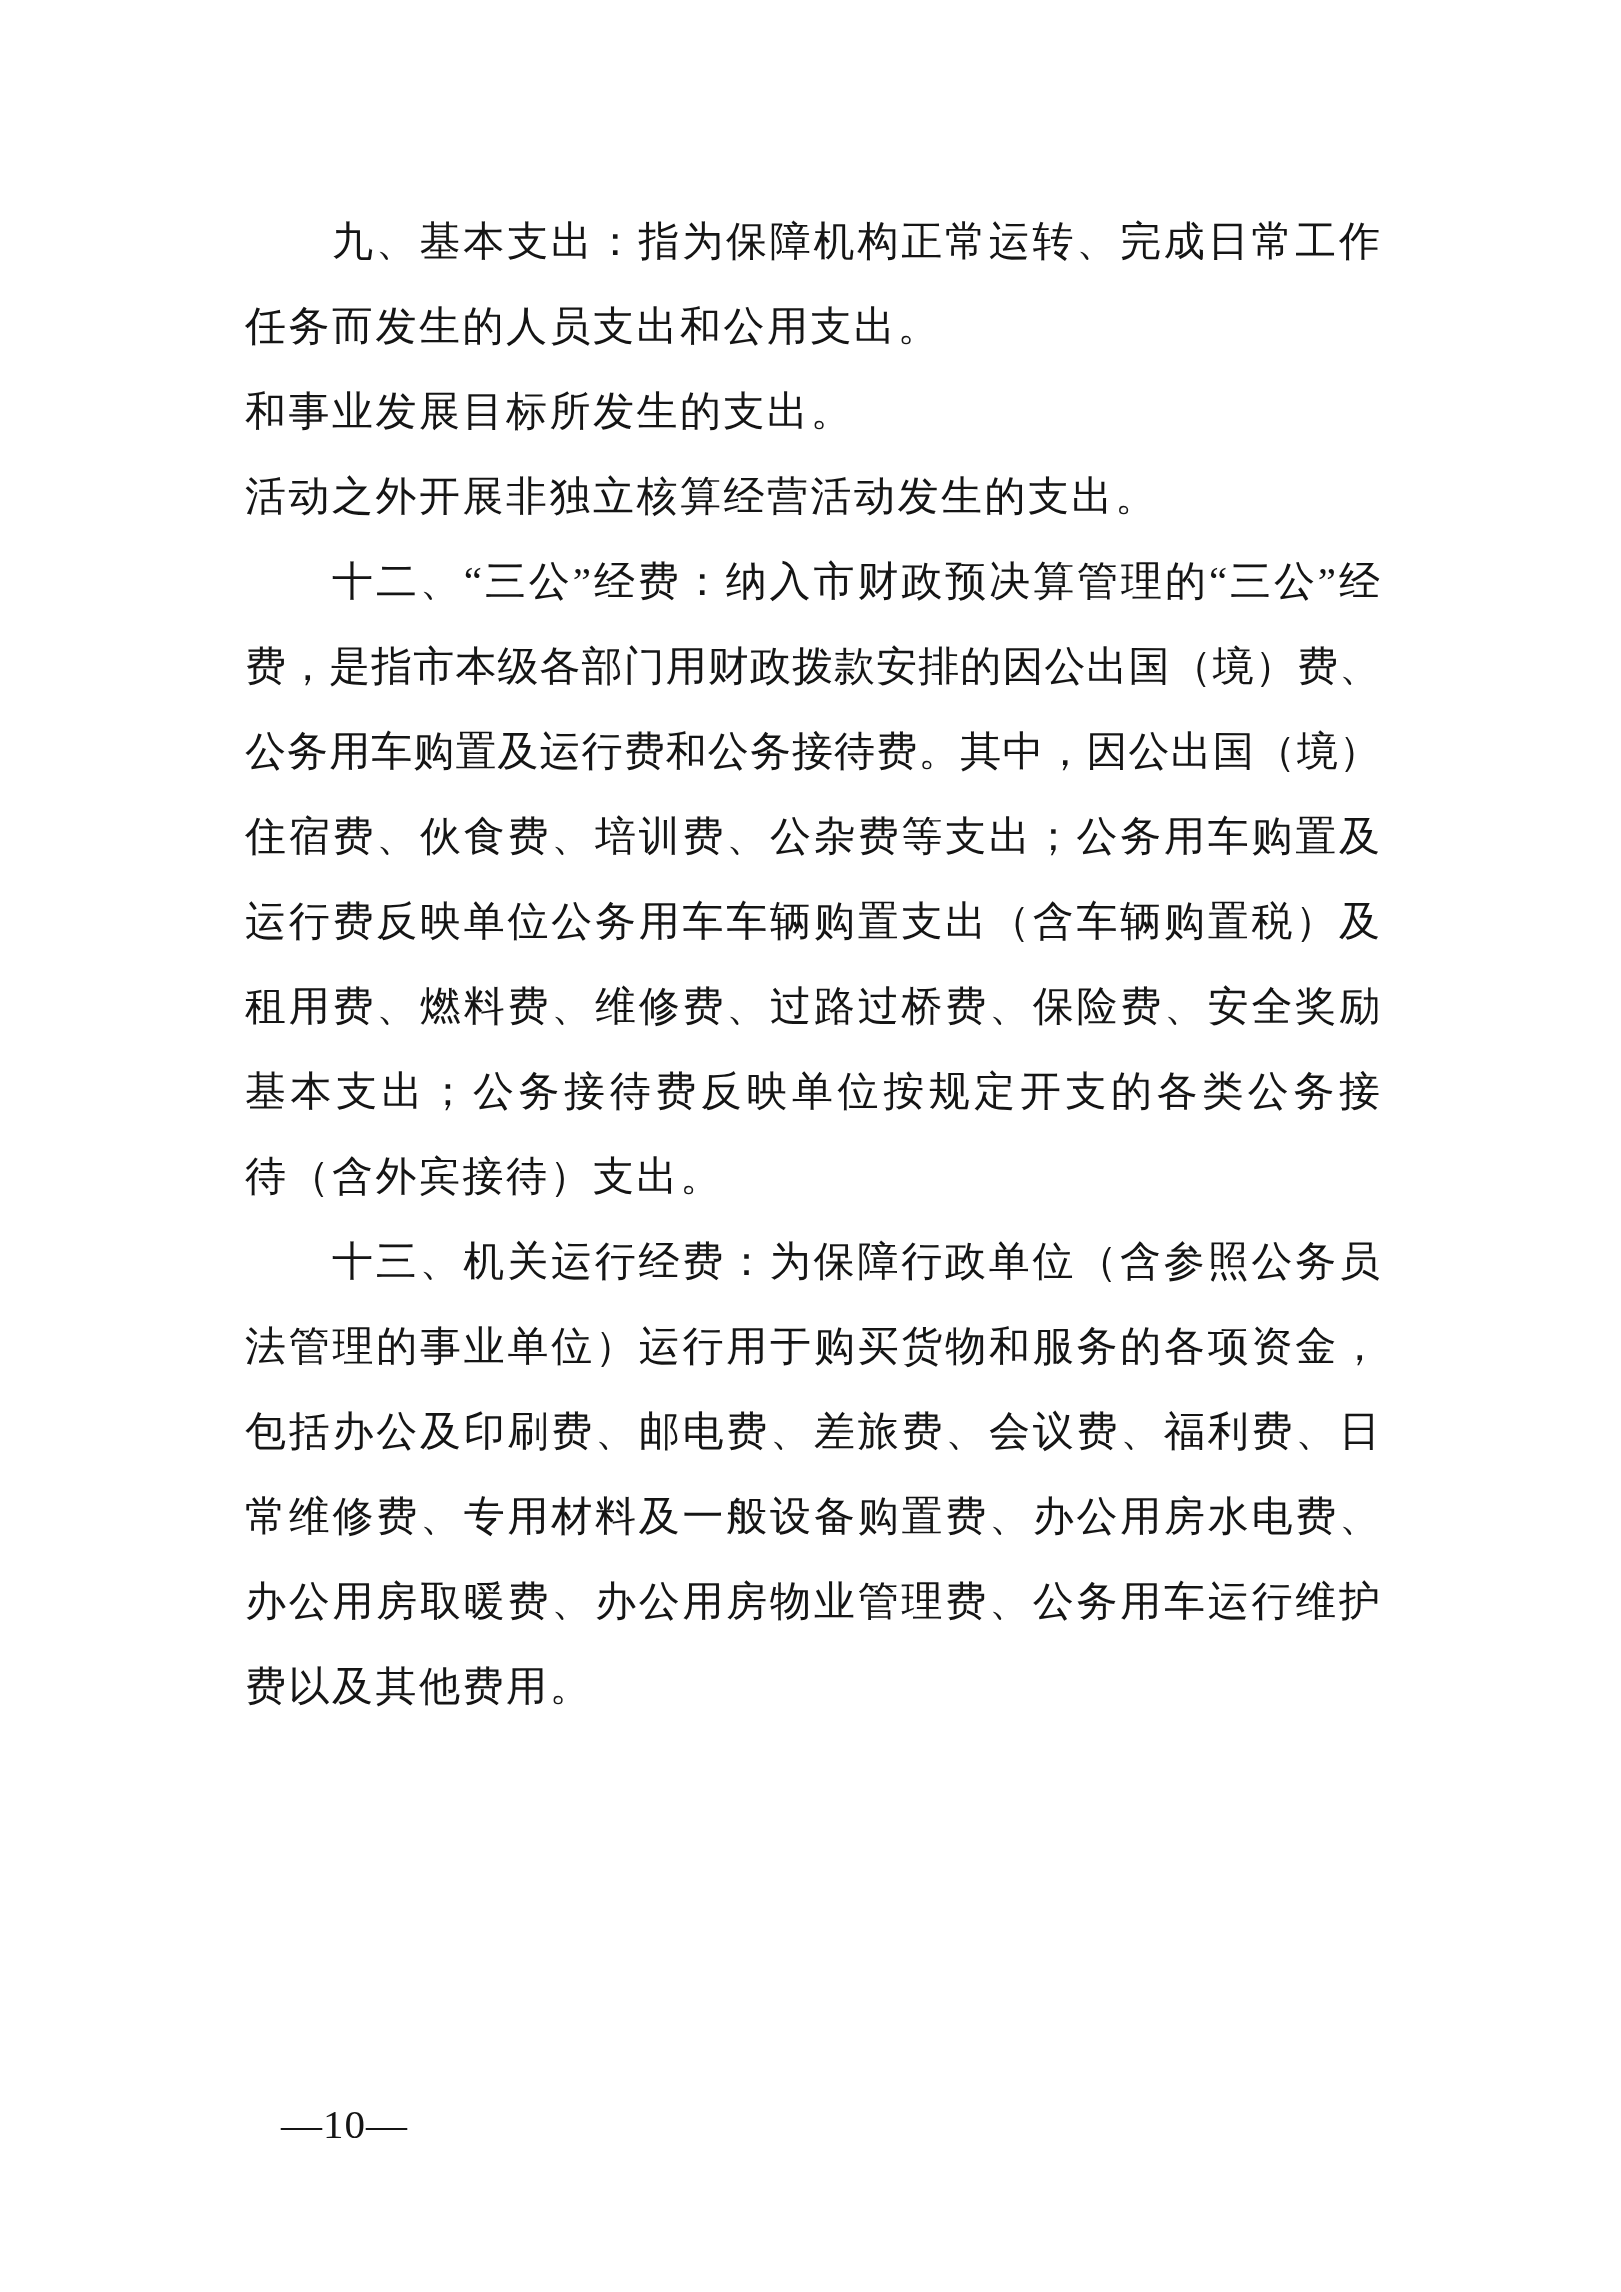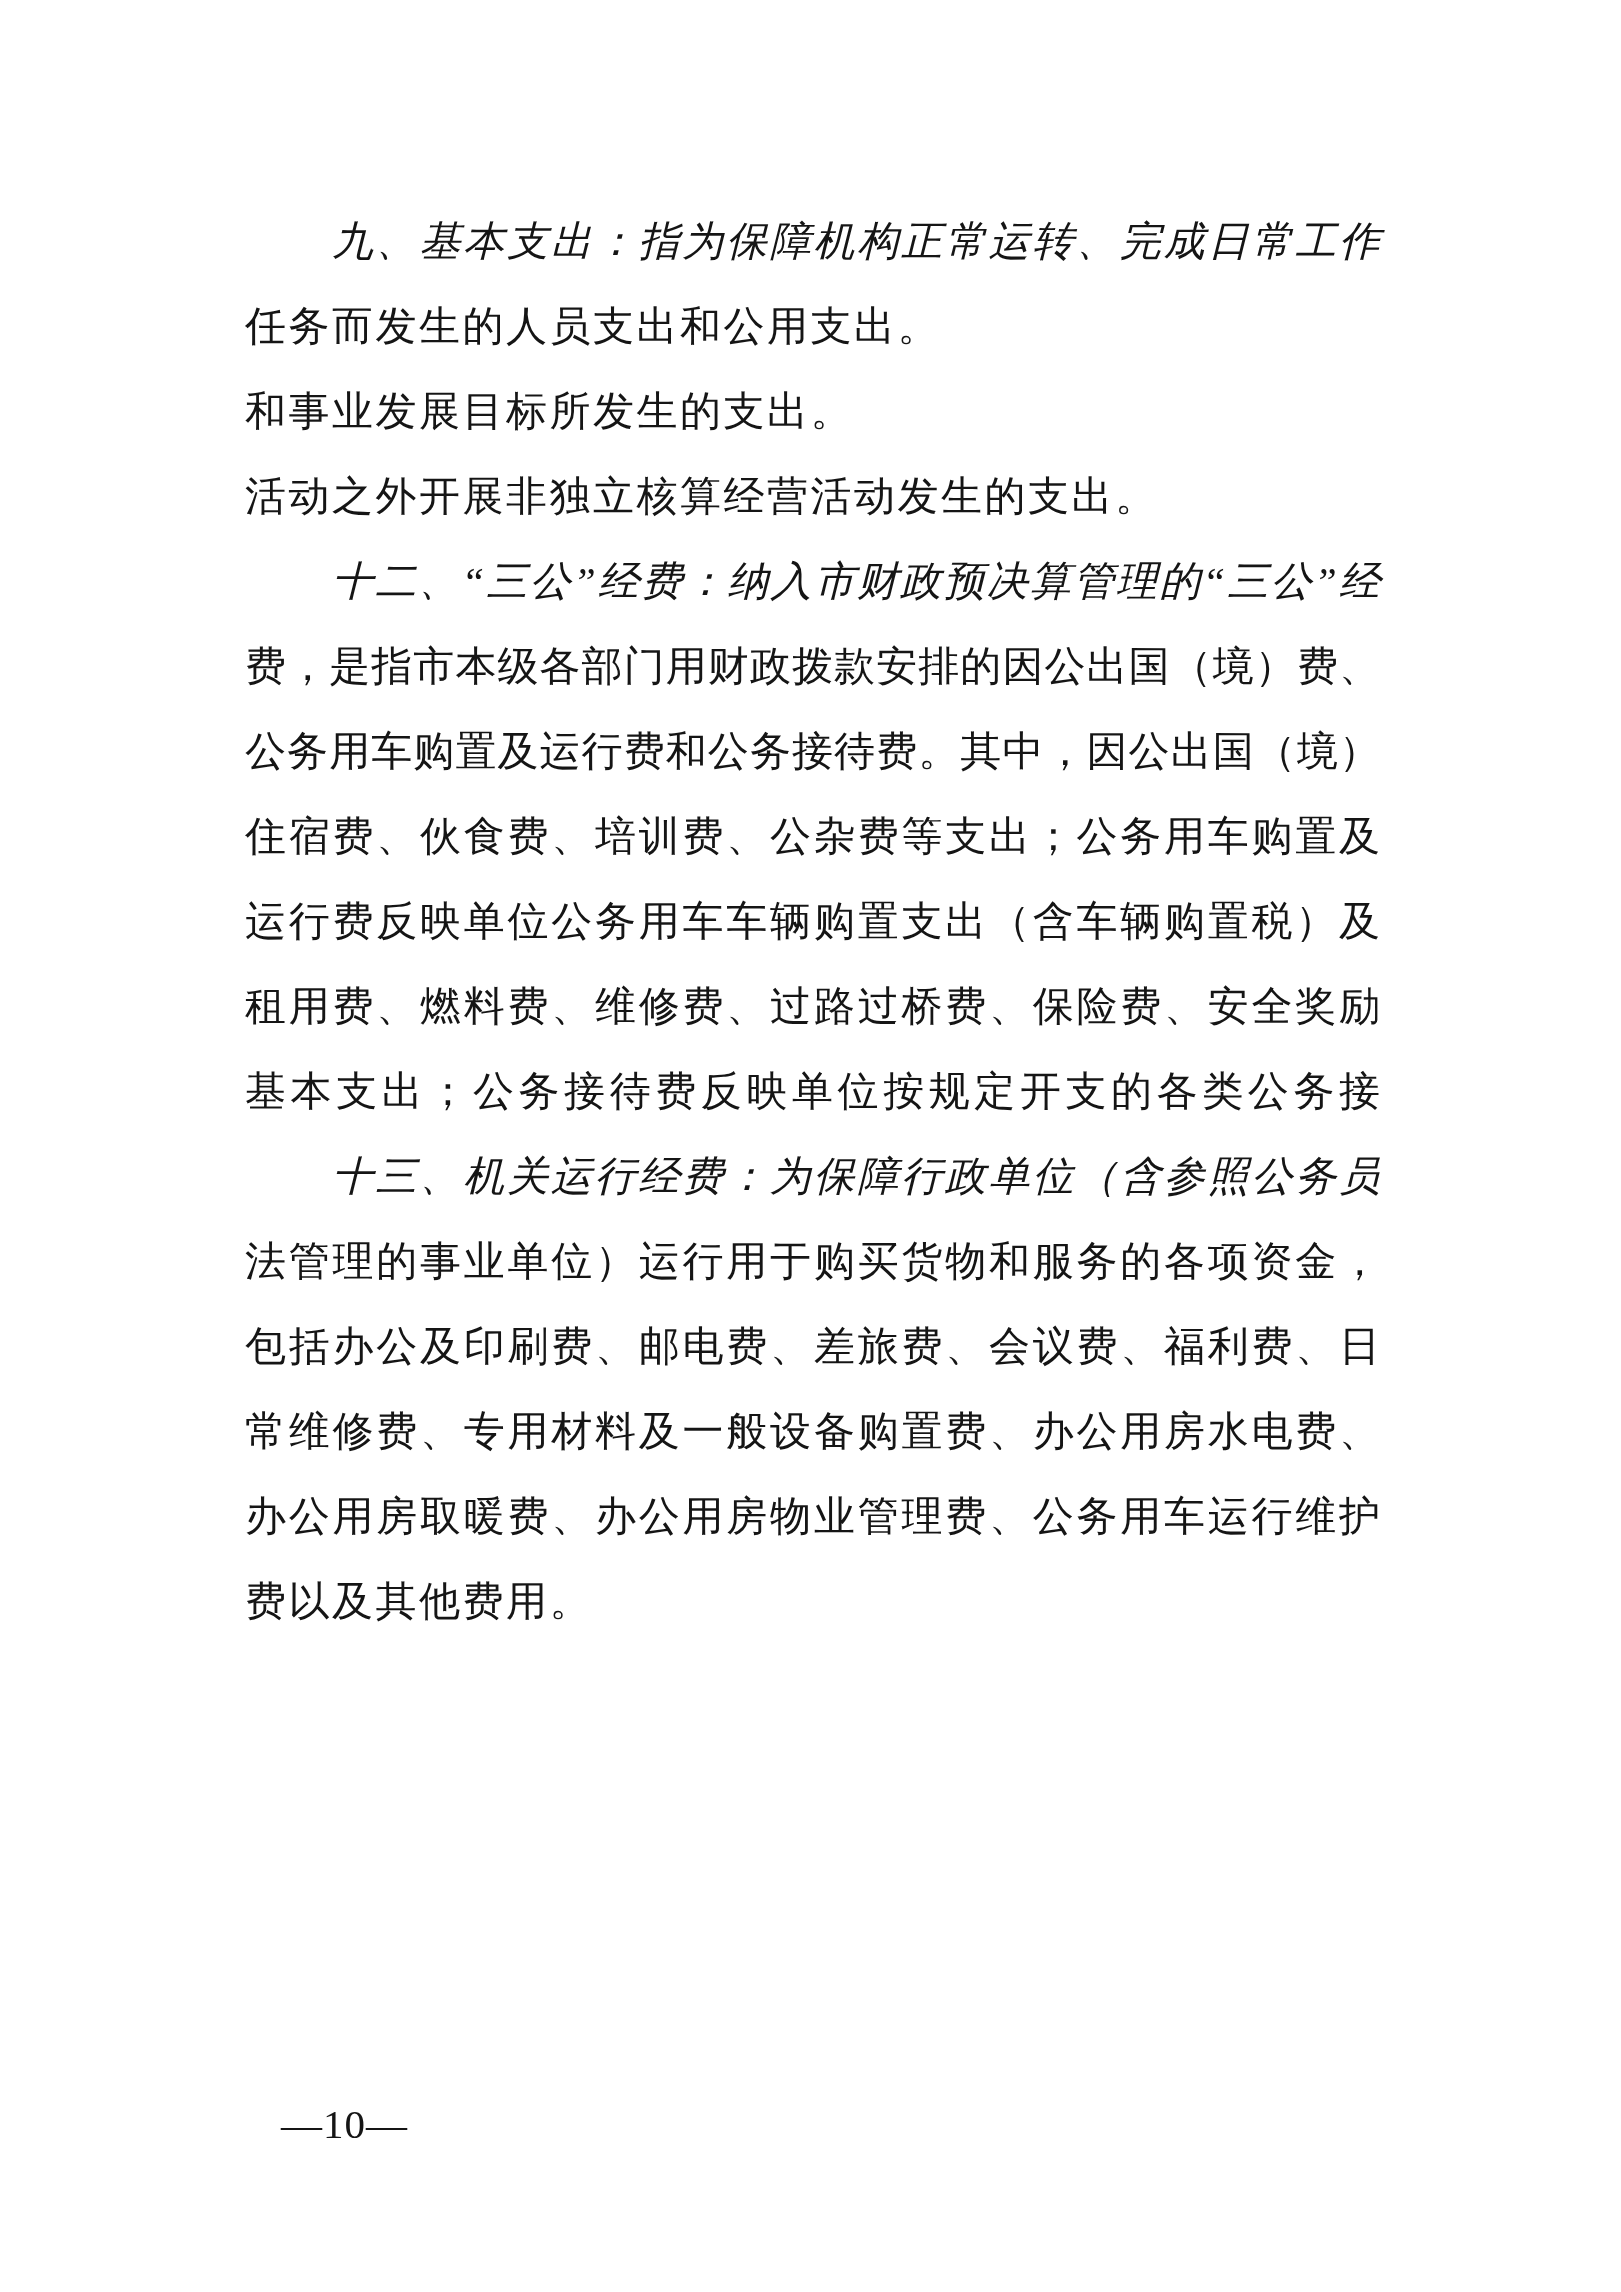"九、基本支出：指为保障机构正常运转、完成日常工作" .ln.ind { font-style: italic -> none }
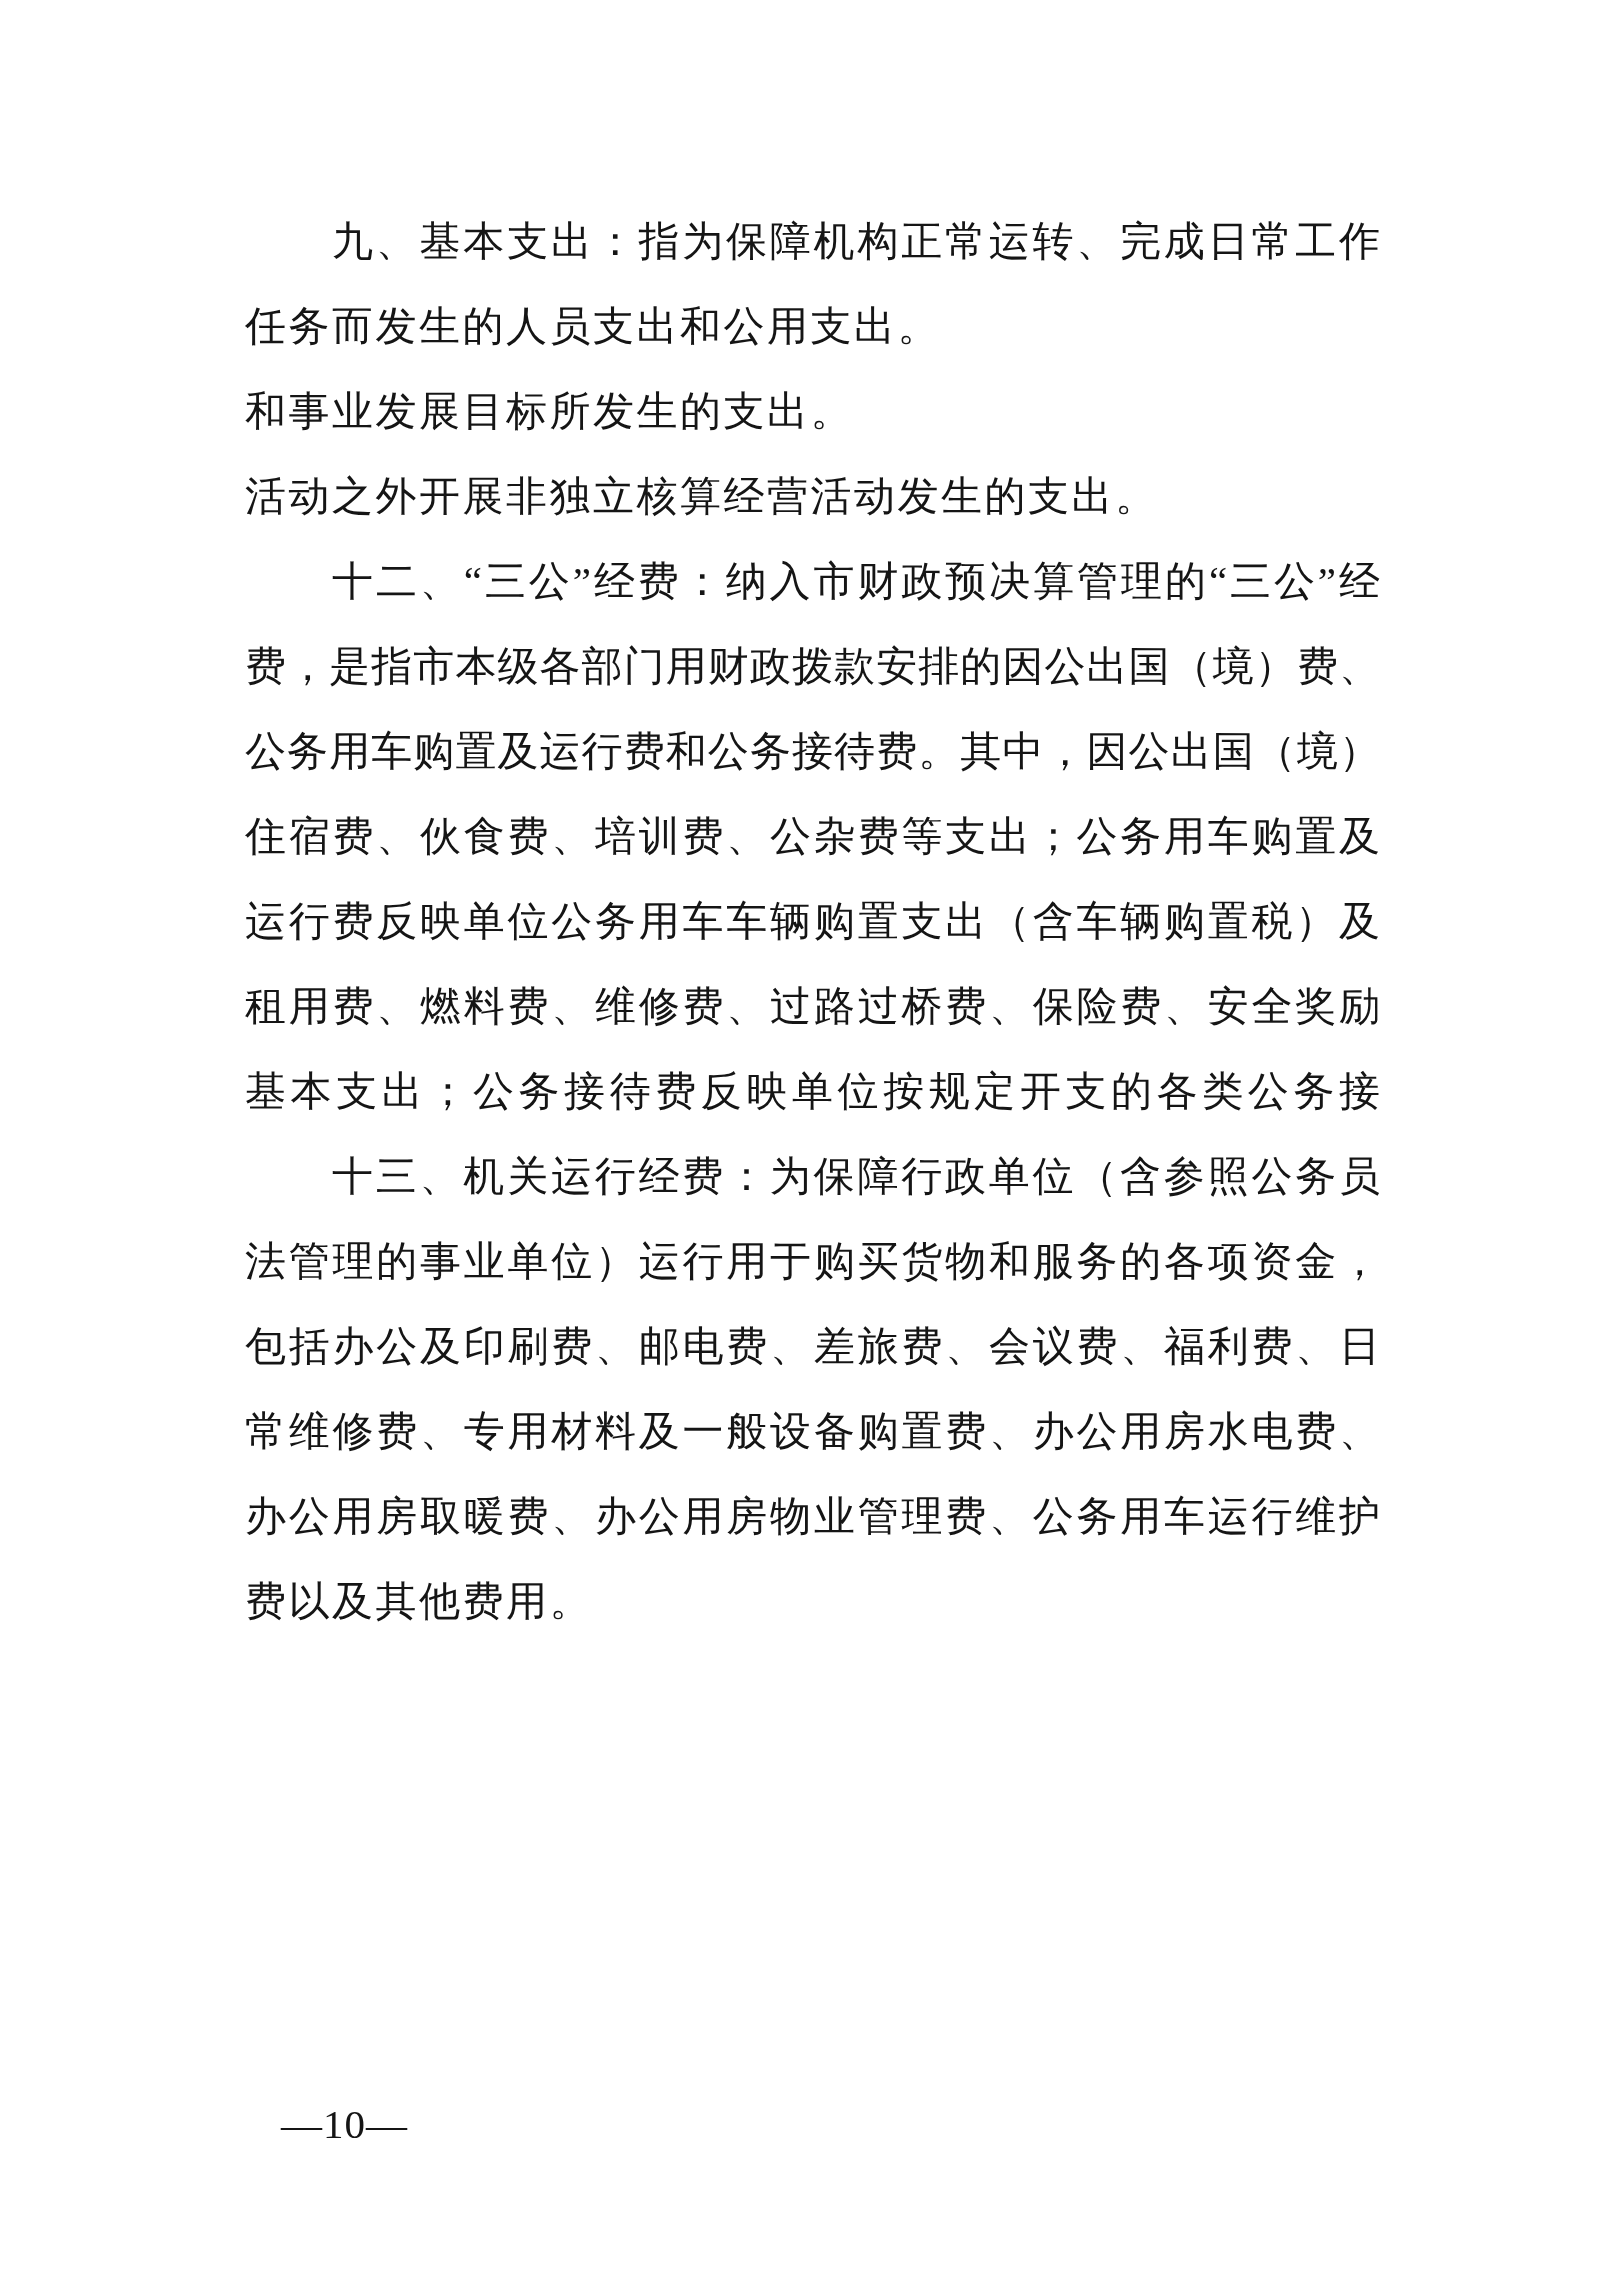"待（含外宾接待）支出。" div.ln { html: none -> <div>待（含外宾接待）支出。</div> }
